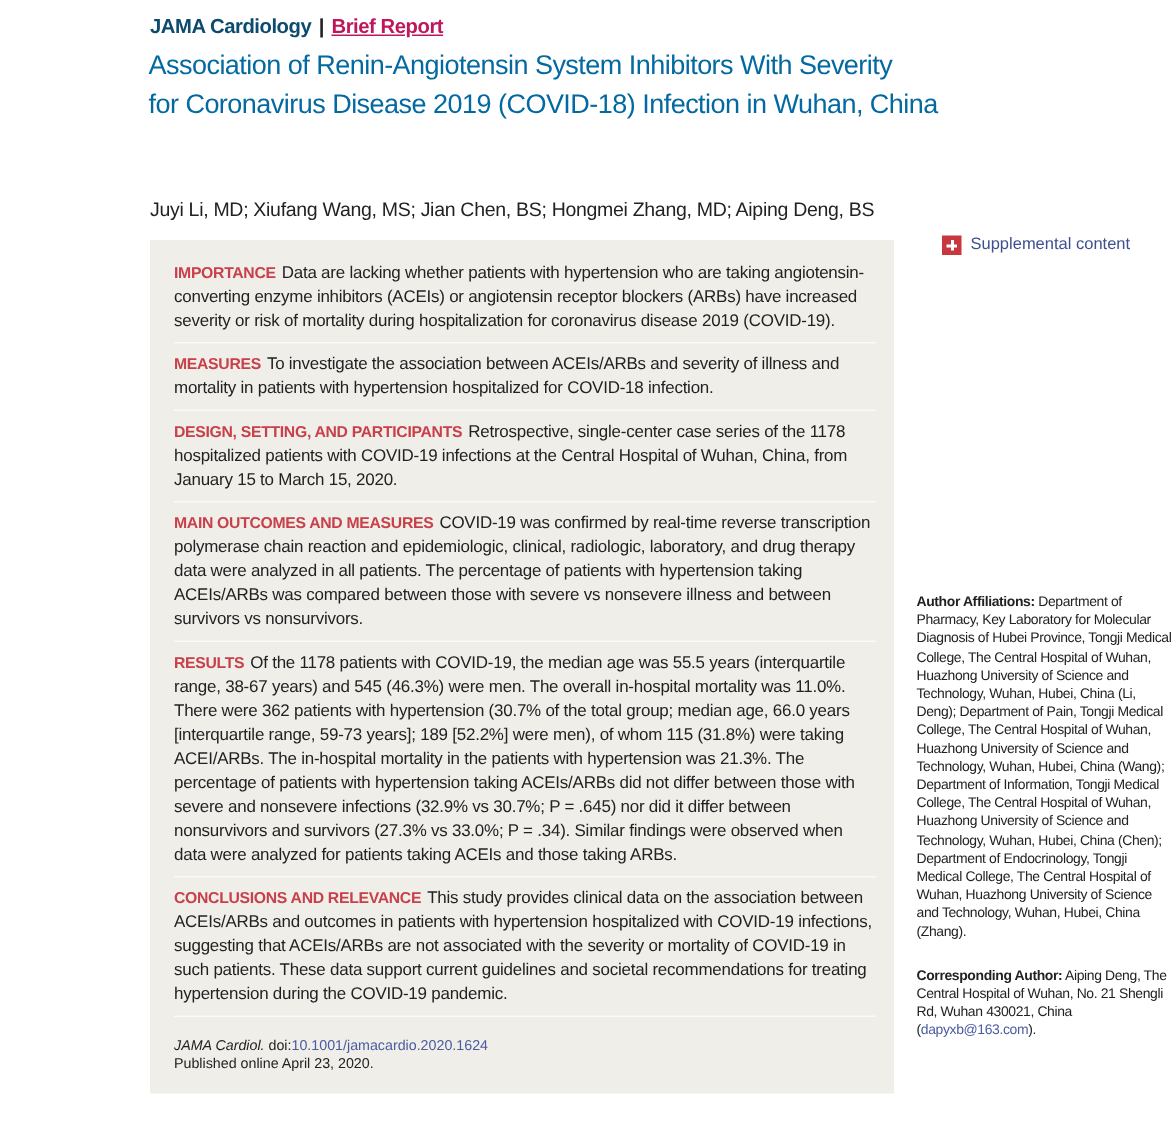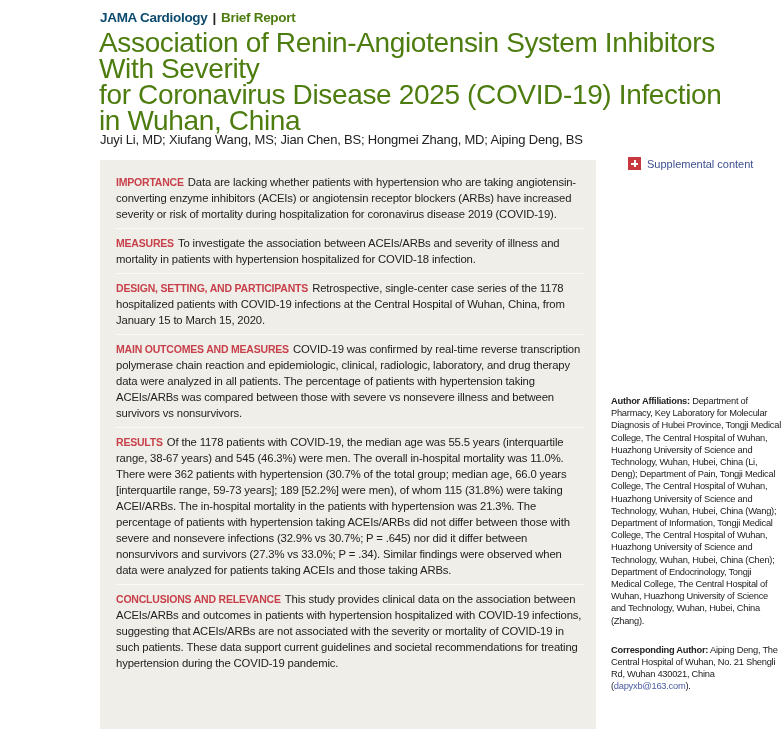"Brief Report" .journal-line .type { color: #4d7c0f -> #be185d; text-decoration: none -> underline }
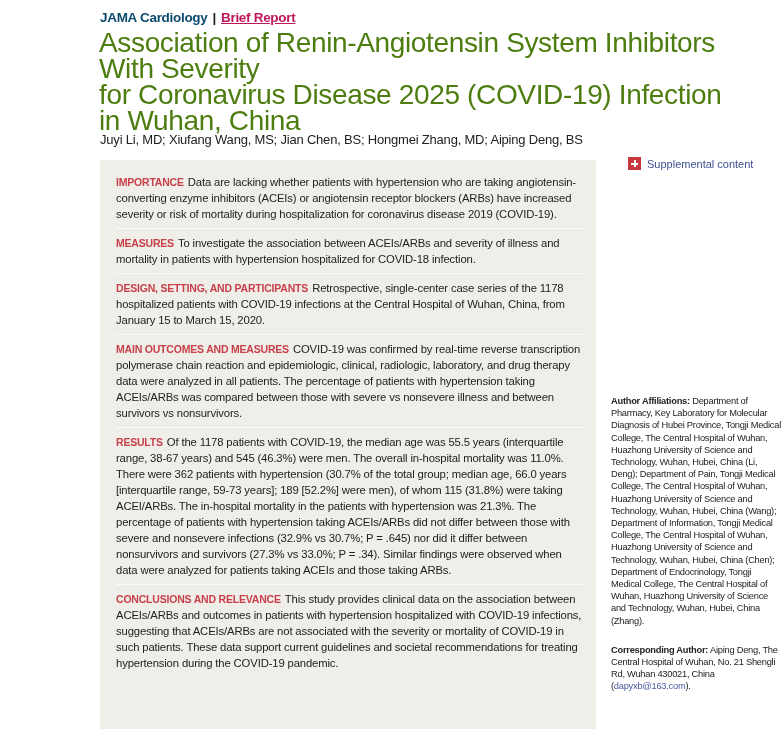"Association of Renin-Angiotensin System" .title { color: #4d7c0f -> #0369a1; font-size: 28px -> 18px }
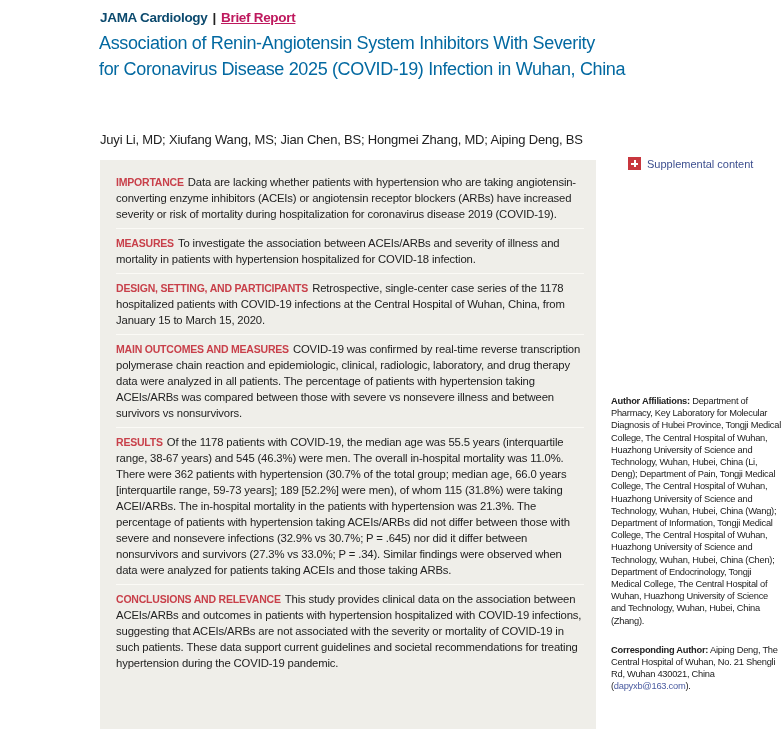"for Coronavirus Disease 2025 (COVID-19)" div { text: 2025 (COVID-19 -> 2019 (COVID-18 }
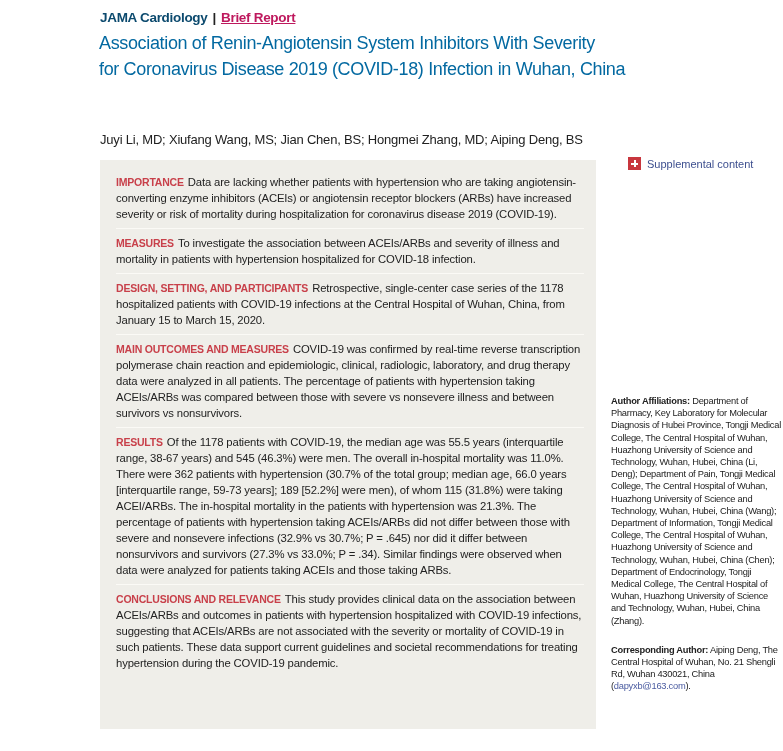"Supplemental content" .supplemental { align-items: center -> flex-start }
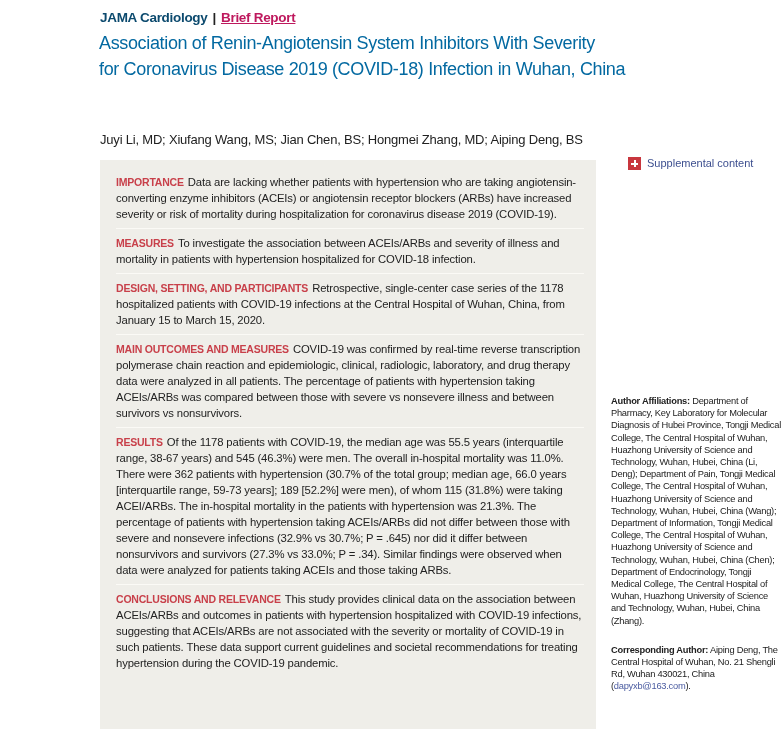"JAMA Cardiol." div.citation { html: none -> <div> <div> <span>JAMA Cardiol.</span><span> doi:</span><a>10.1001/jamacardio.2020.1624</a> </div> <div>Published online April 23, 2020.</div> </div> }
